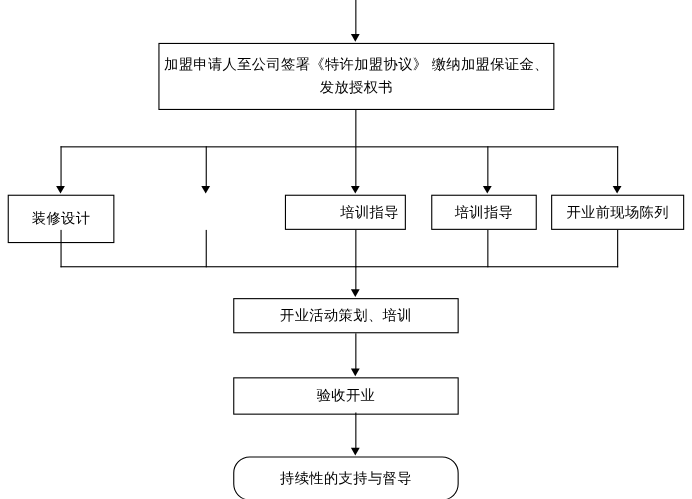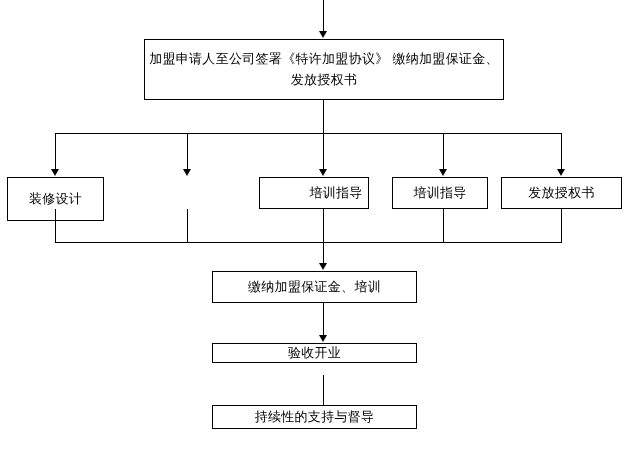"发放授权书" span { text: 发放授权书 -> 开业前现场陈列 }
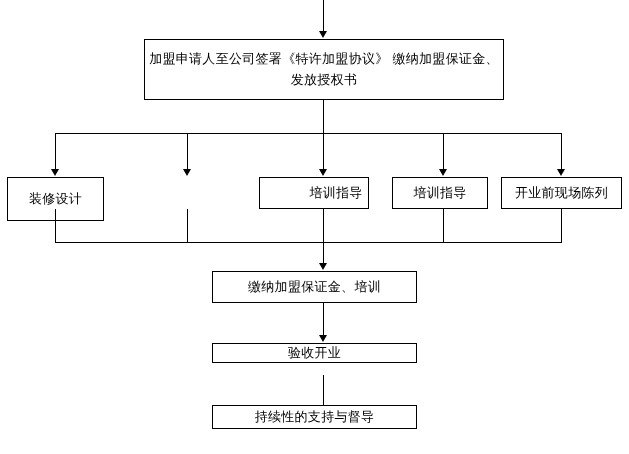"缴纳加盟保证金、培训" span { text: 缴纳加盟保证金 -> 开业活动策划 }
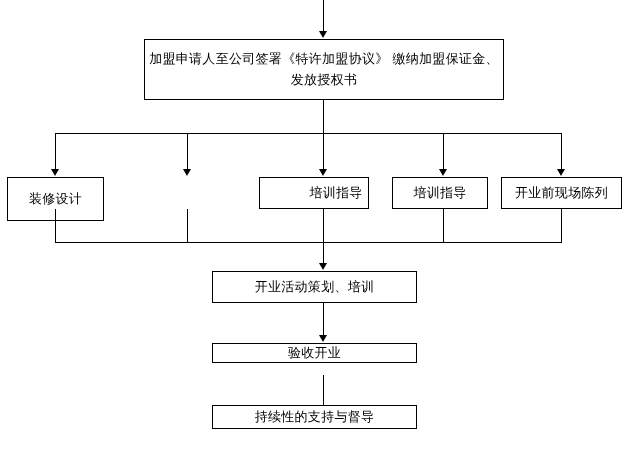"验收开业" div.node { height: 20px -> 34px }
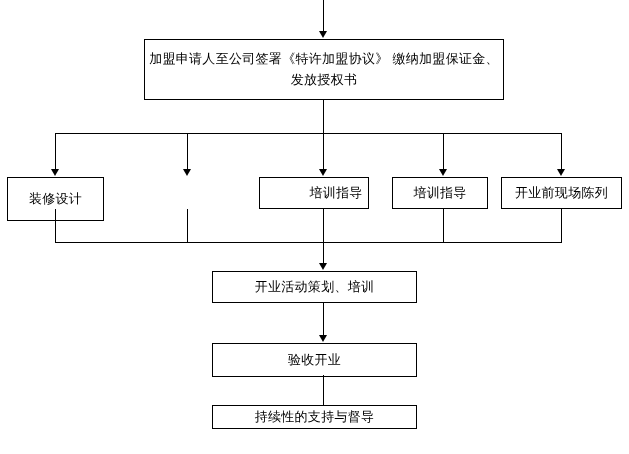"持续性的支持与督导" div.node { border-radius: none -> 15px; height: 24px -> 40px; top: 405px -> 415px }
